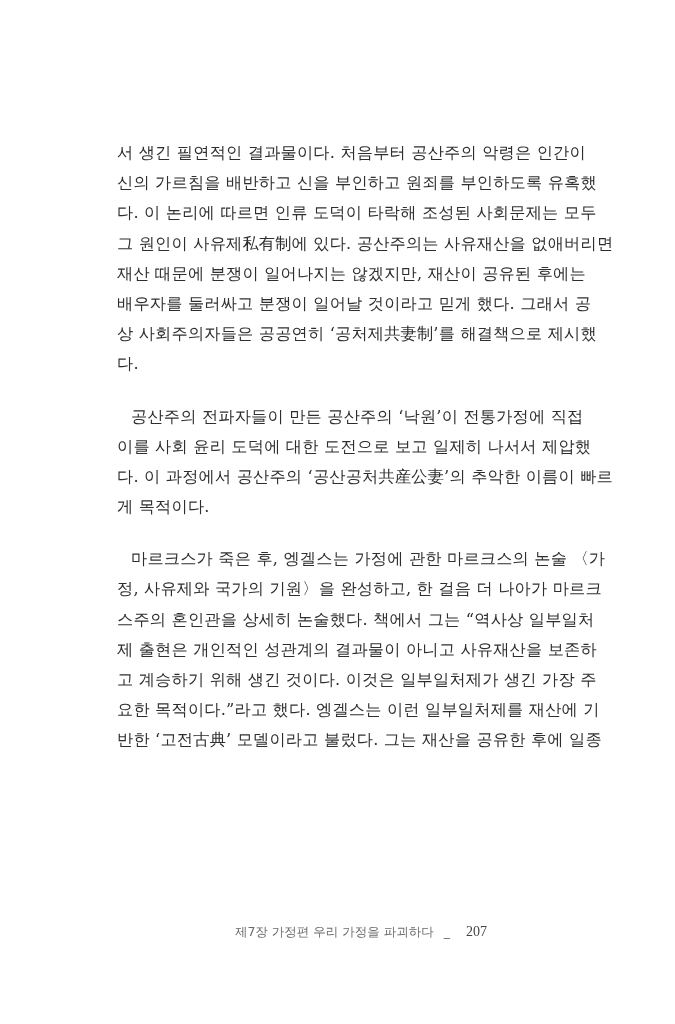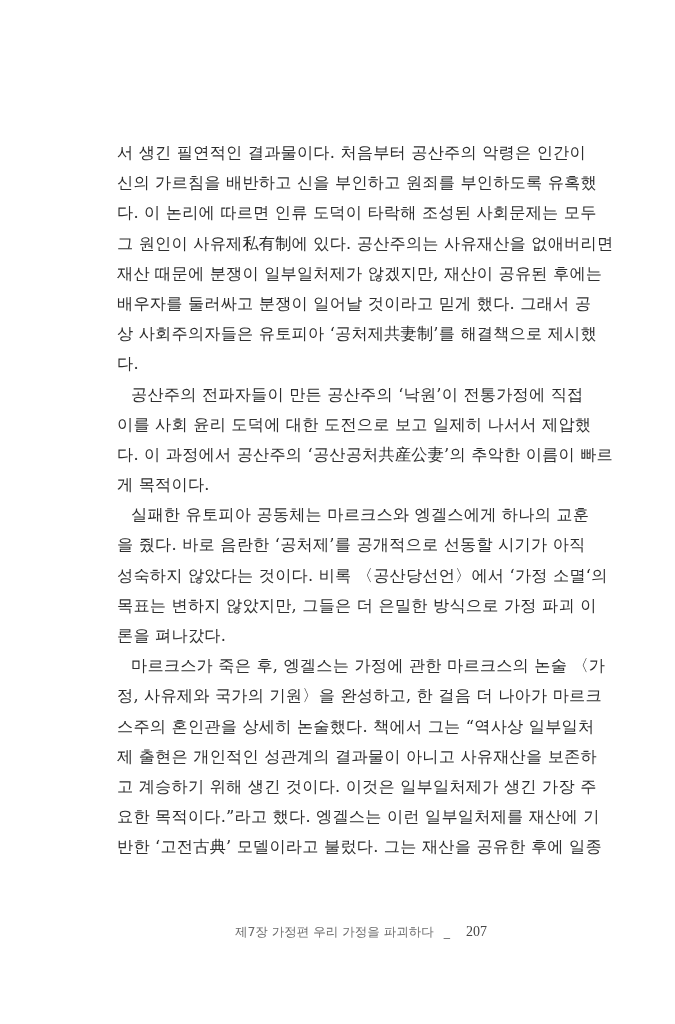"재산 때문에 분쟁이 일부일처제가 않겠지만," span.line { text: 일부일처제가 -> 일어나지는 }
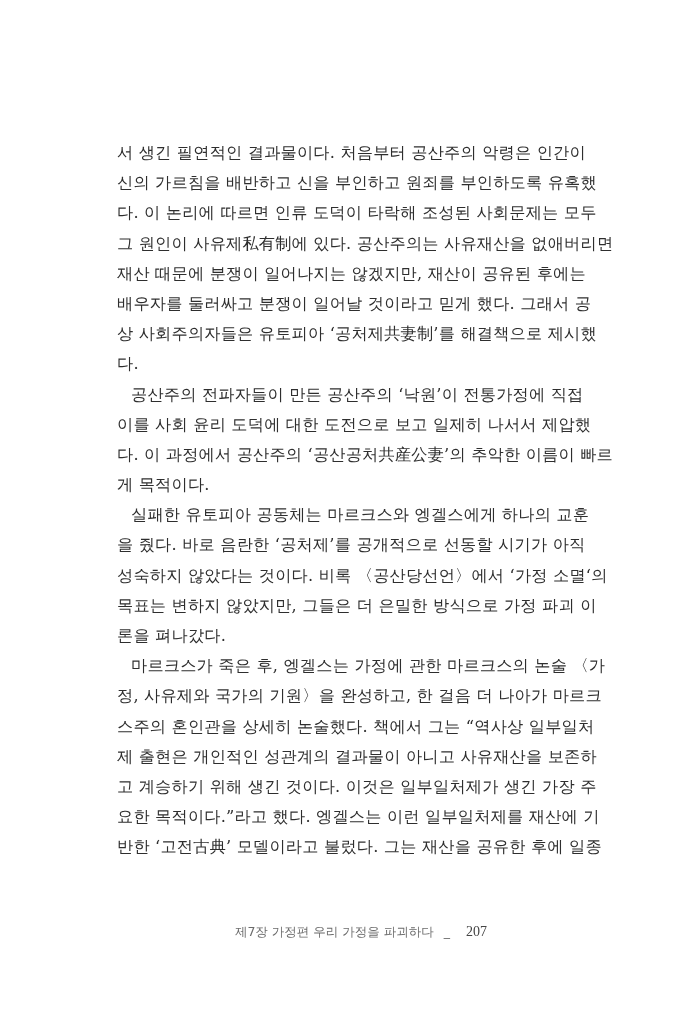"상 사회주의자들은 유토피아 ‘공처제共妻制’를 해결책으로" span.line { text: 유토피아 -> 공공연히 }
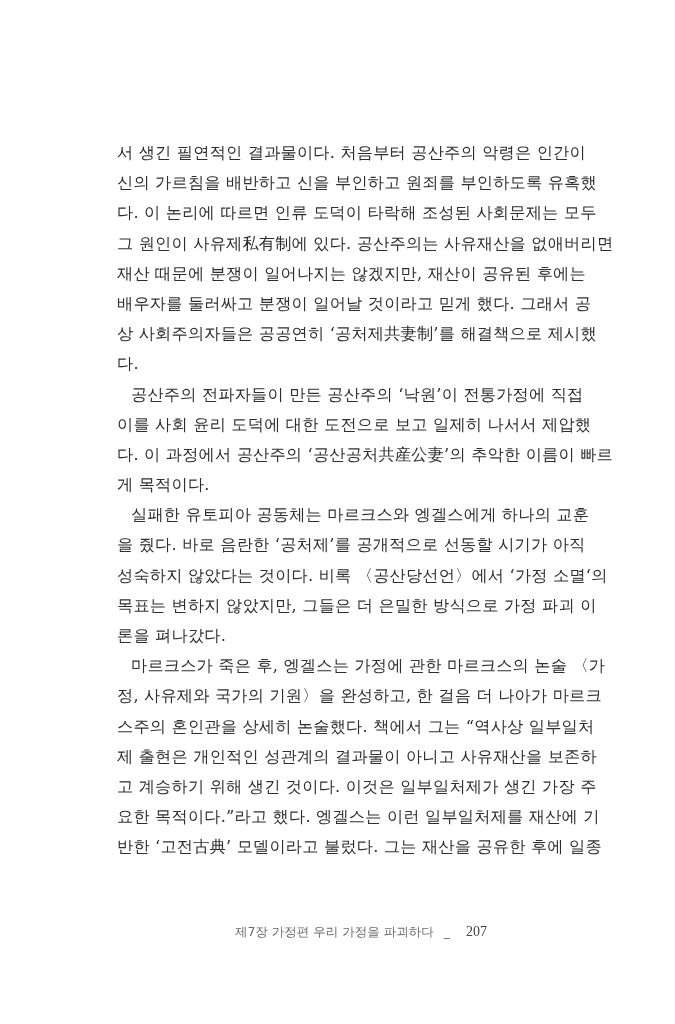"공산주의 전파자들이 만든 공산주의 ‘낙원’이" .line.indent { margin-top: none -> 22px }
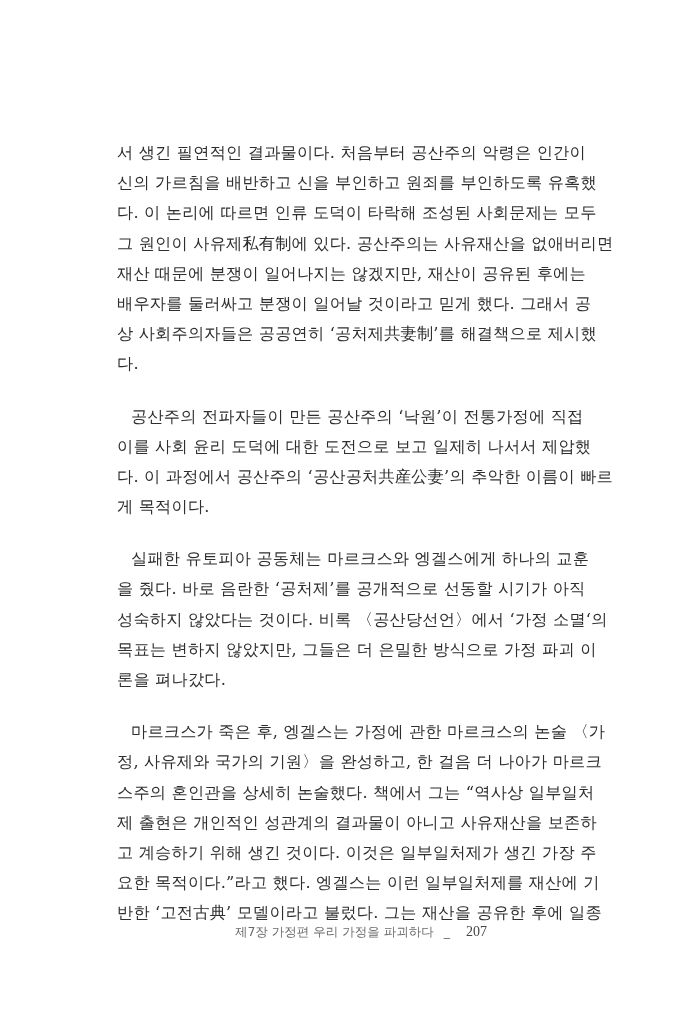"실패한 유토피아 공동체는 마르크스와 엥겔스에게" div { html: <div> <span>실패한 유토피아 공동체는 마르크스와 엥겔스에게 하나의 교훈</span> <span>을 줬다. 바로 음란한 ‘공처제’를 공개적으로 선동할 시기가 아직</span> <span>성숙하지 않았다는 것이다. 비록 〈공산당선언〉에서 ‘가정 소멸‘의</span> <span>목표는 변하지 않았지만, 그들은 더 은밀한 방식으로 가정 파괴 이</span> <span>론을 펴나갔다.</span> </div> -> none }
